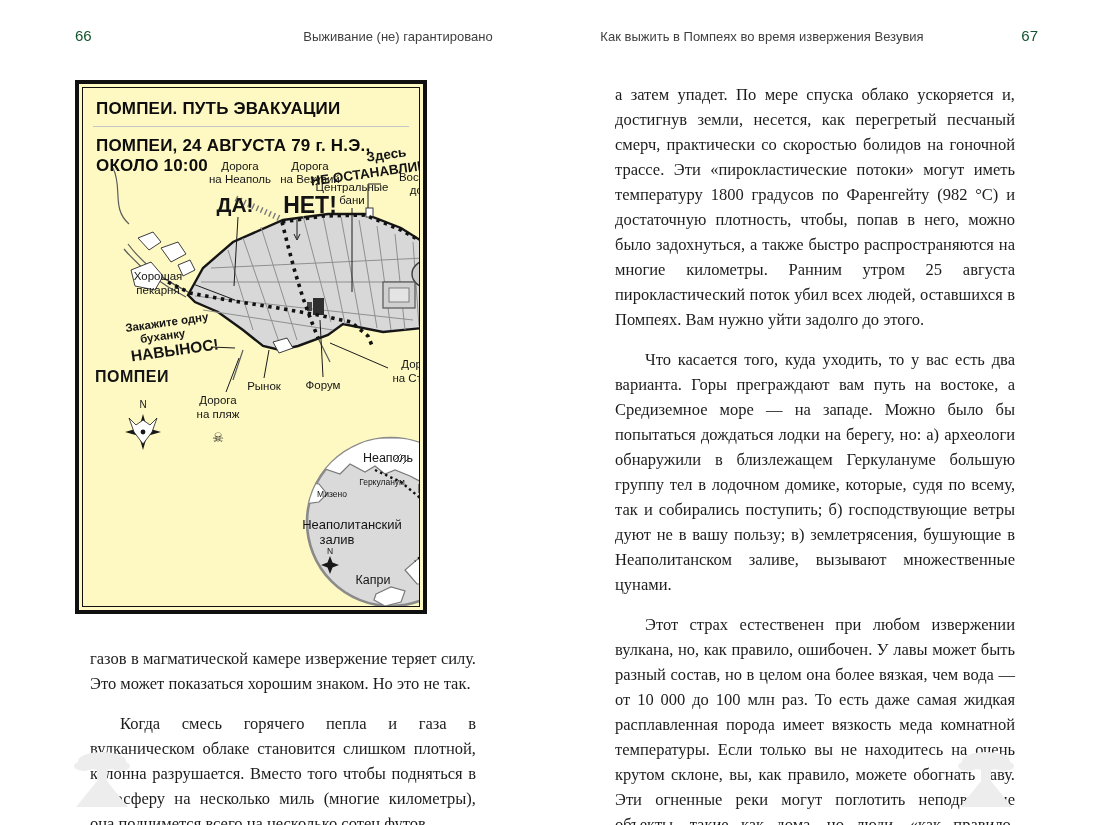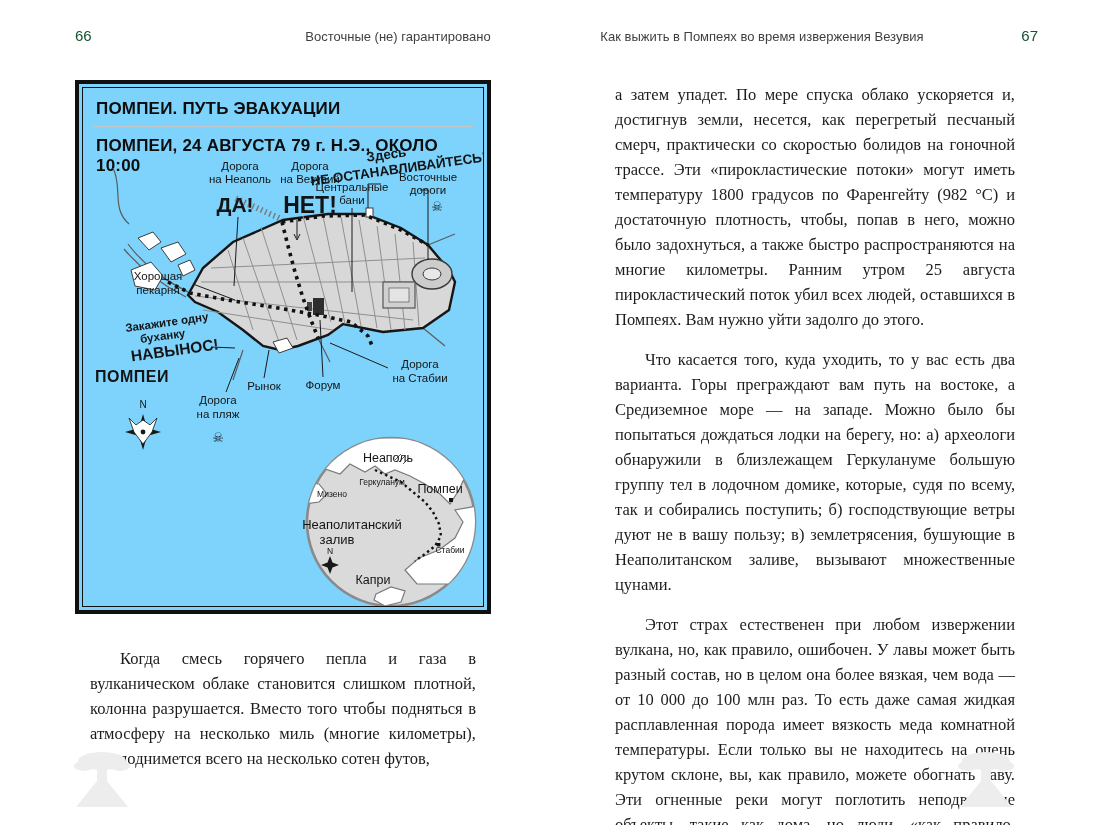"Восточные (не) гарантировано" span.runhead { text: Восточные -> Выживание }
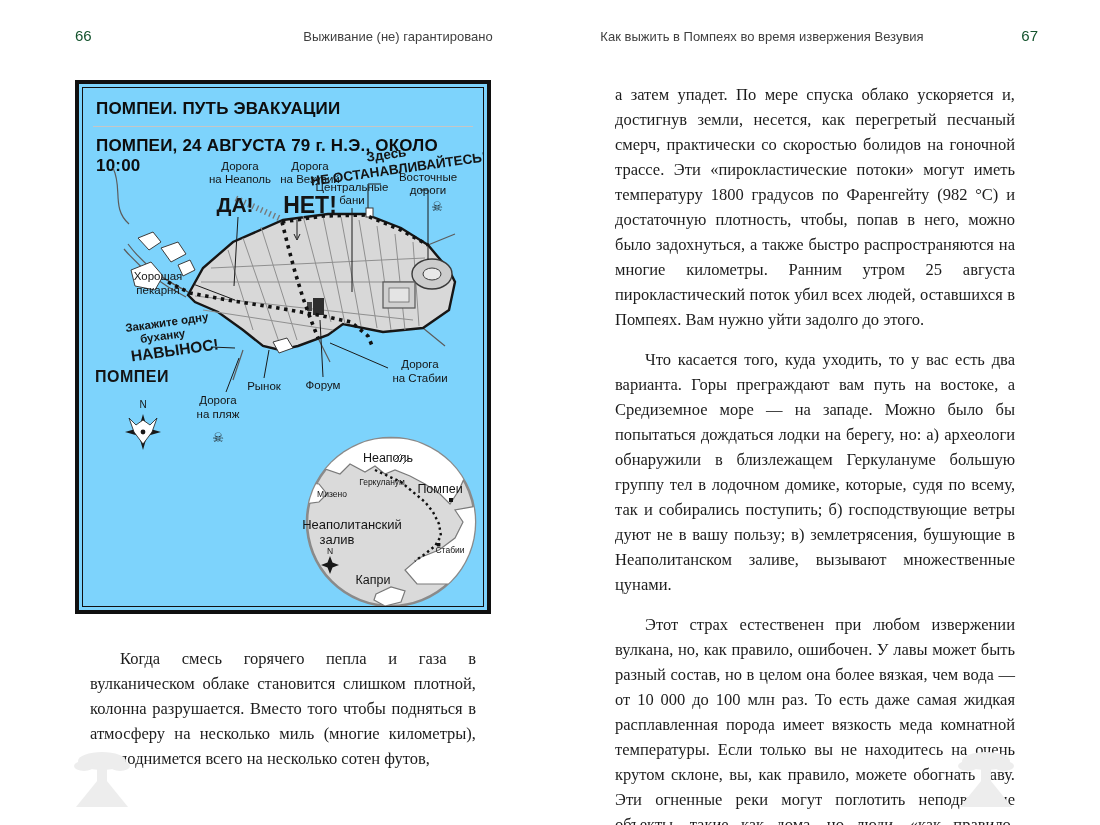"ПОМПЕИ. ПУТЬ ЭВАКУАЦИИ" .figure-box { background: #7dd3fc -> #fef9c3; width: 416px -> 352px }
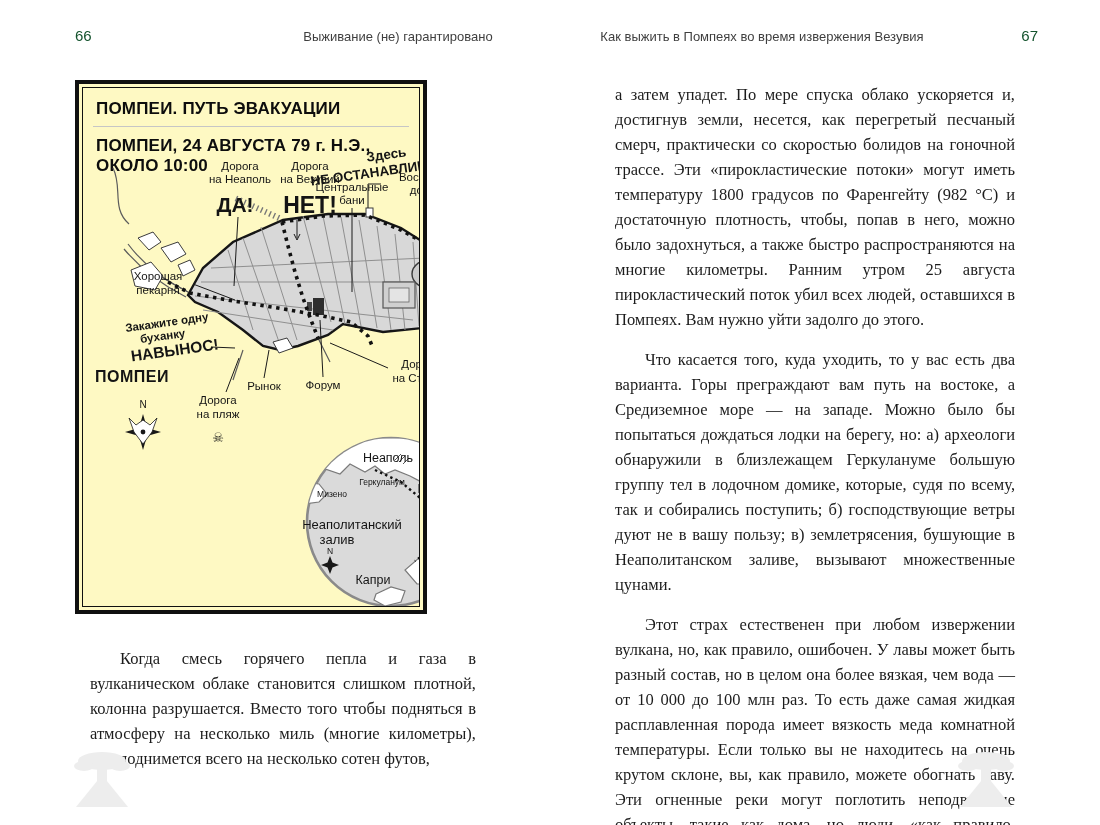"газов в магматической камере извержение" p { html: none -> <p>газов в магматической камере извержение теряет силу. Это может показаться хорошим знаком. Но это не так.</p> }
